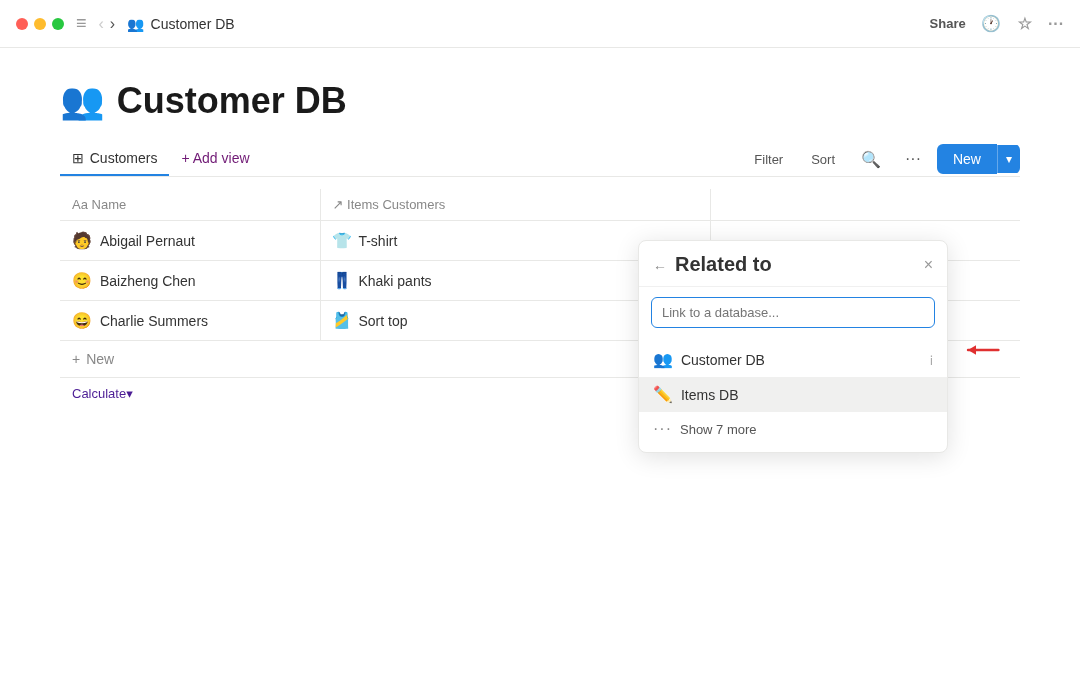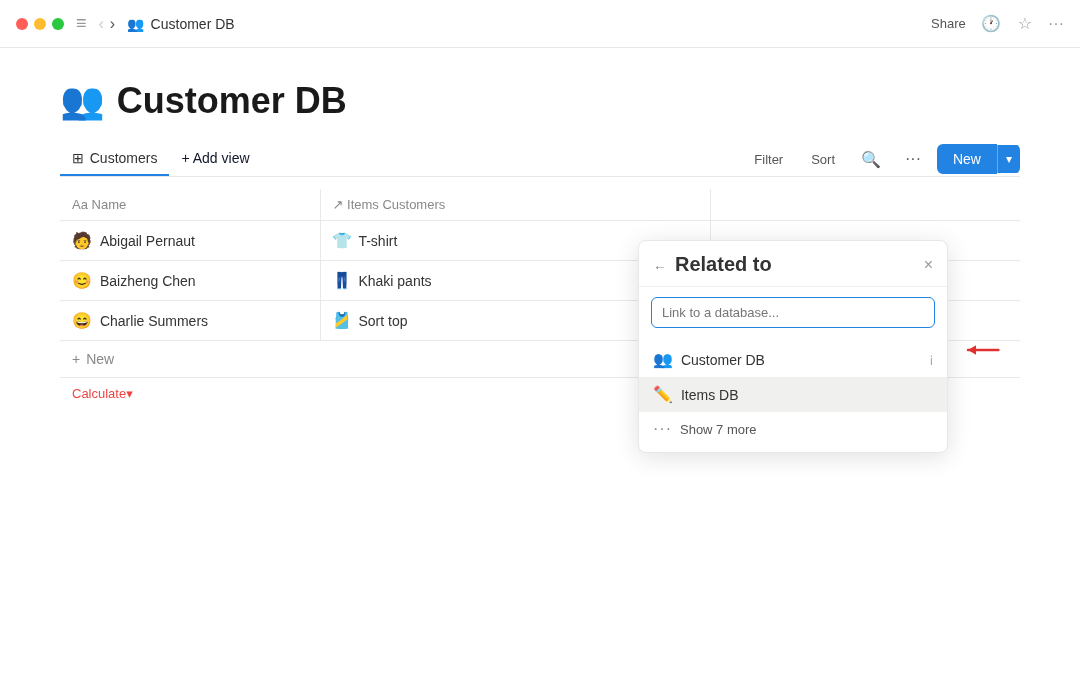"Share" .titlebar-right { font-weight: none -> bold }
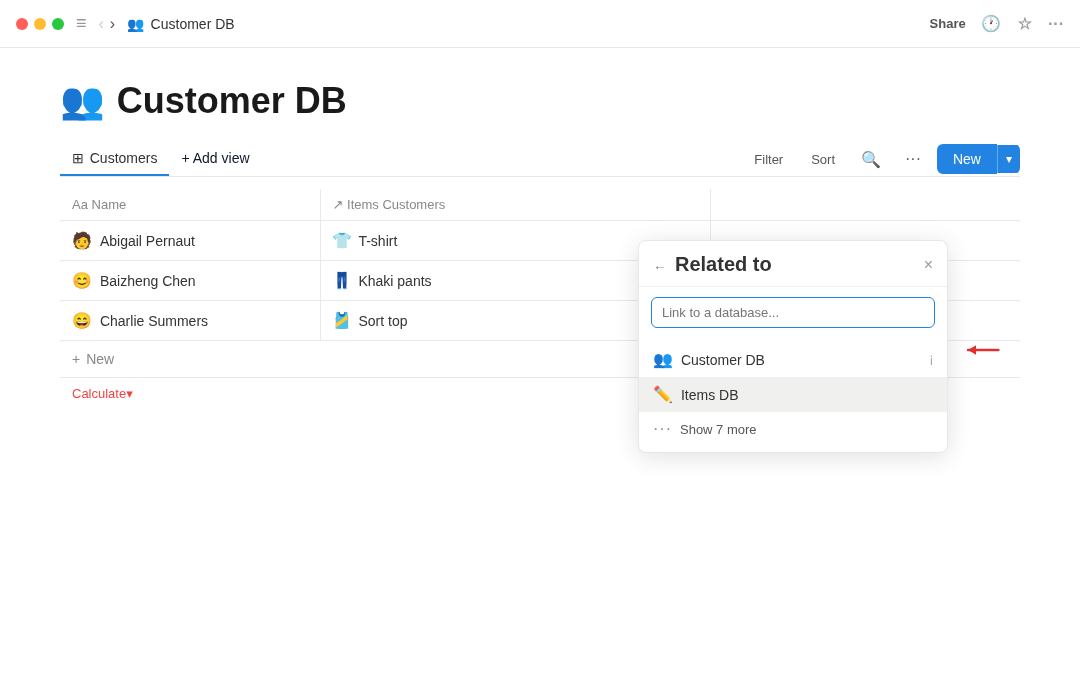"+ Add view" .add-view { color: #0f172a -> #701a75 }
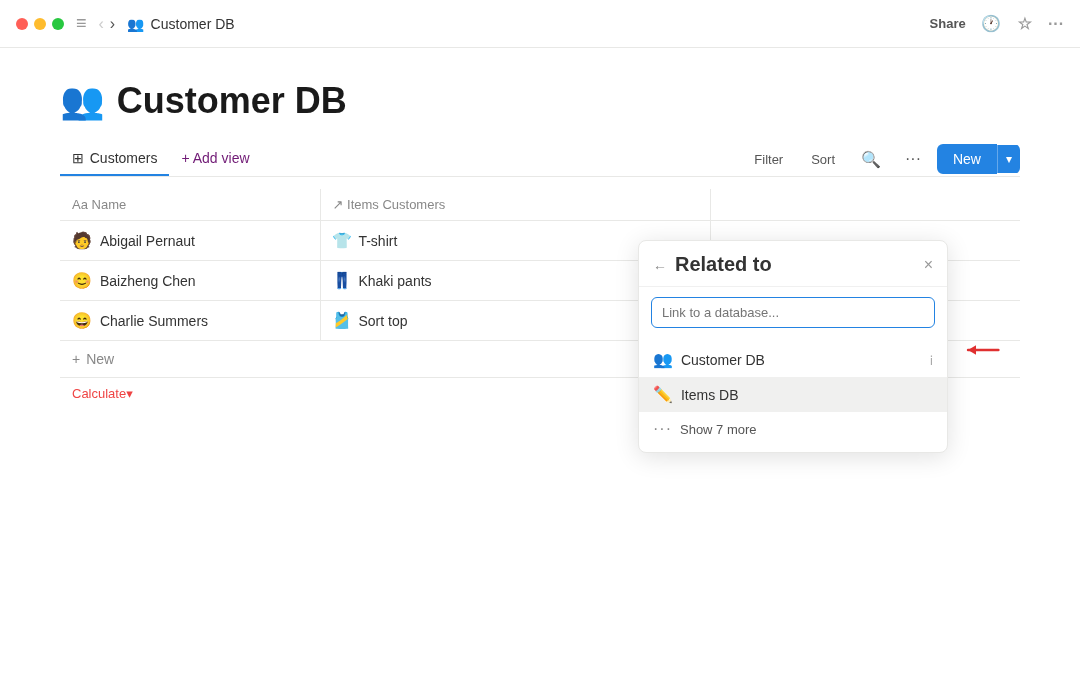"Calculate" .calculate-row { color: #ef4444 -> #4c1d95 }
